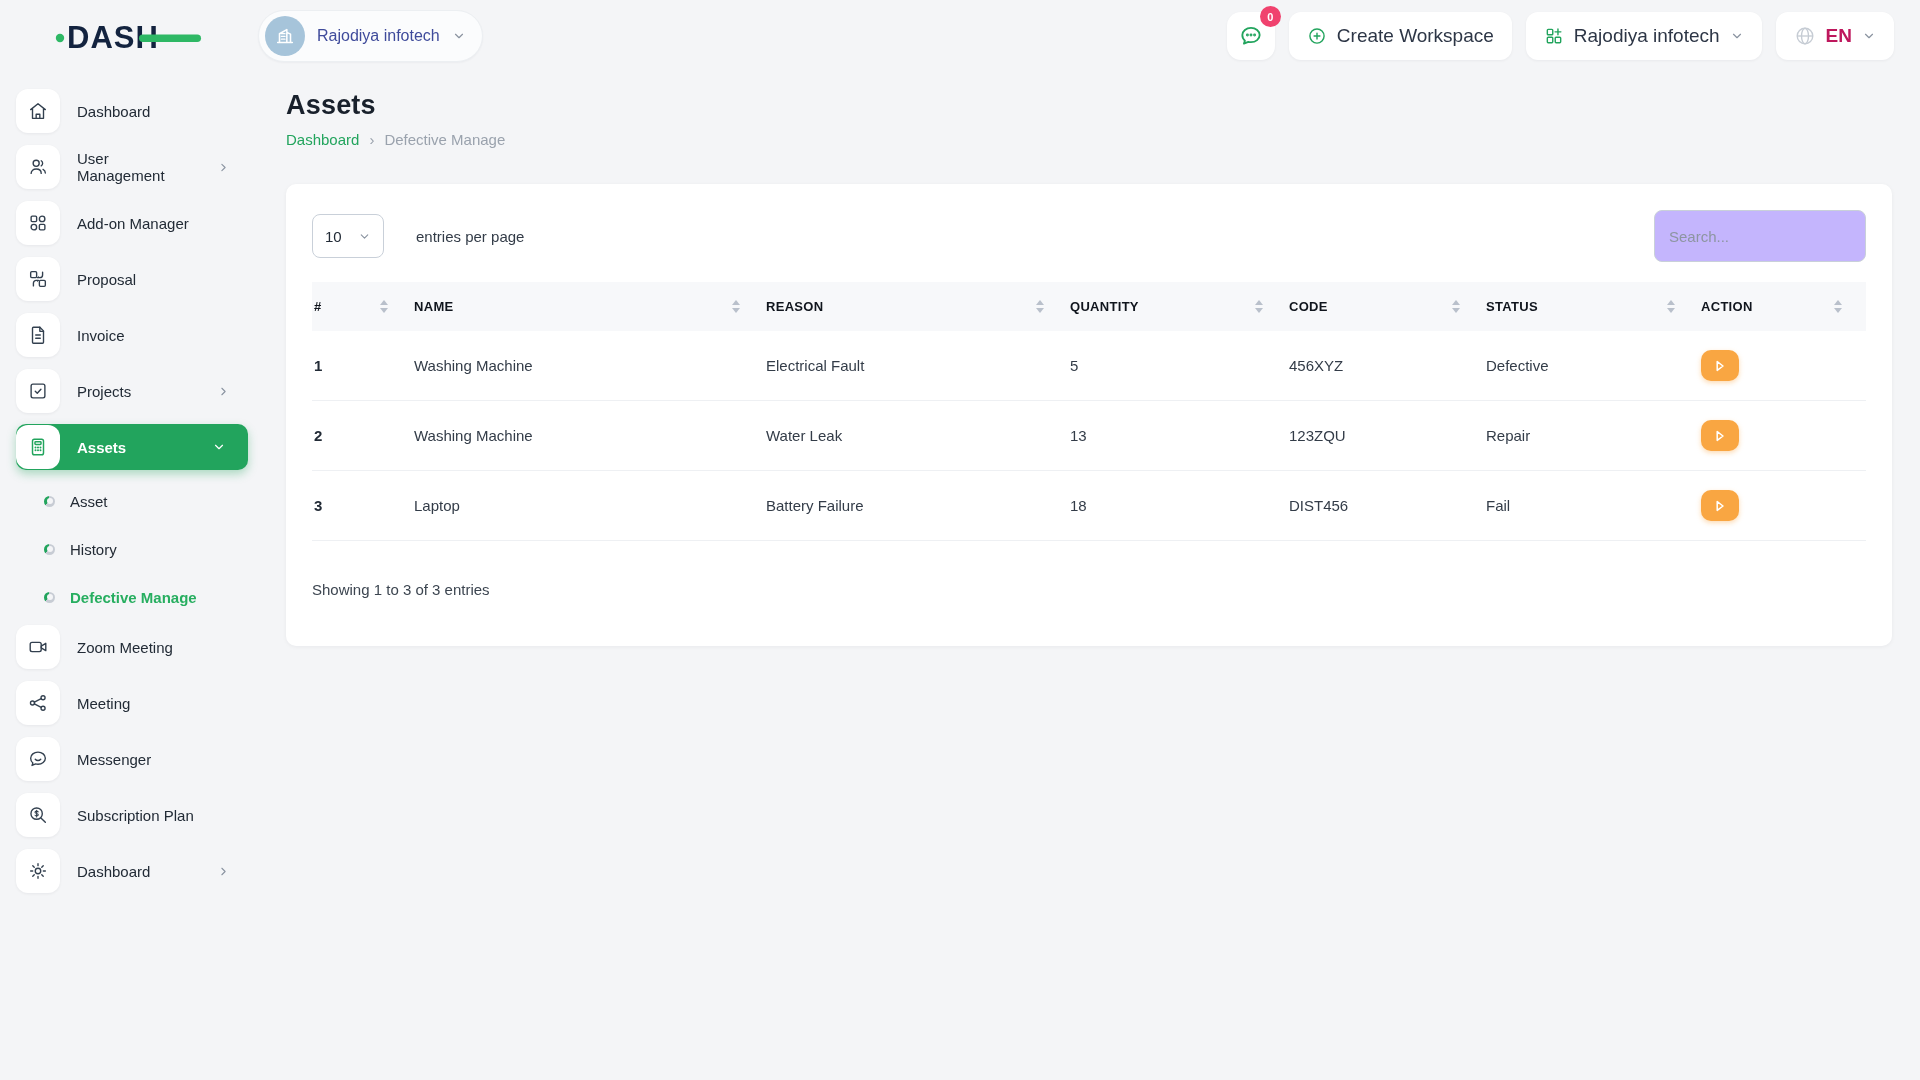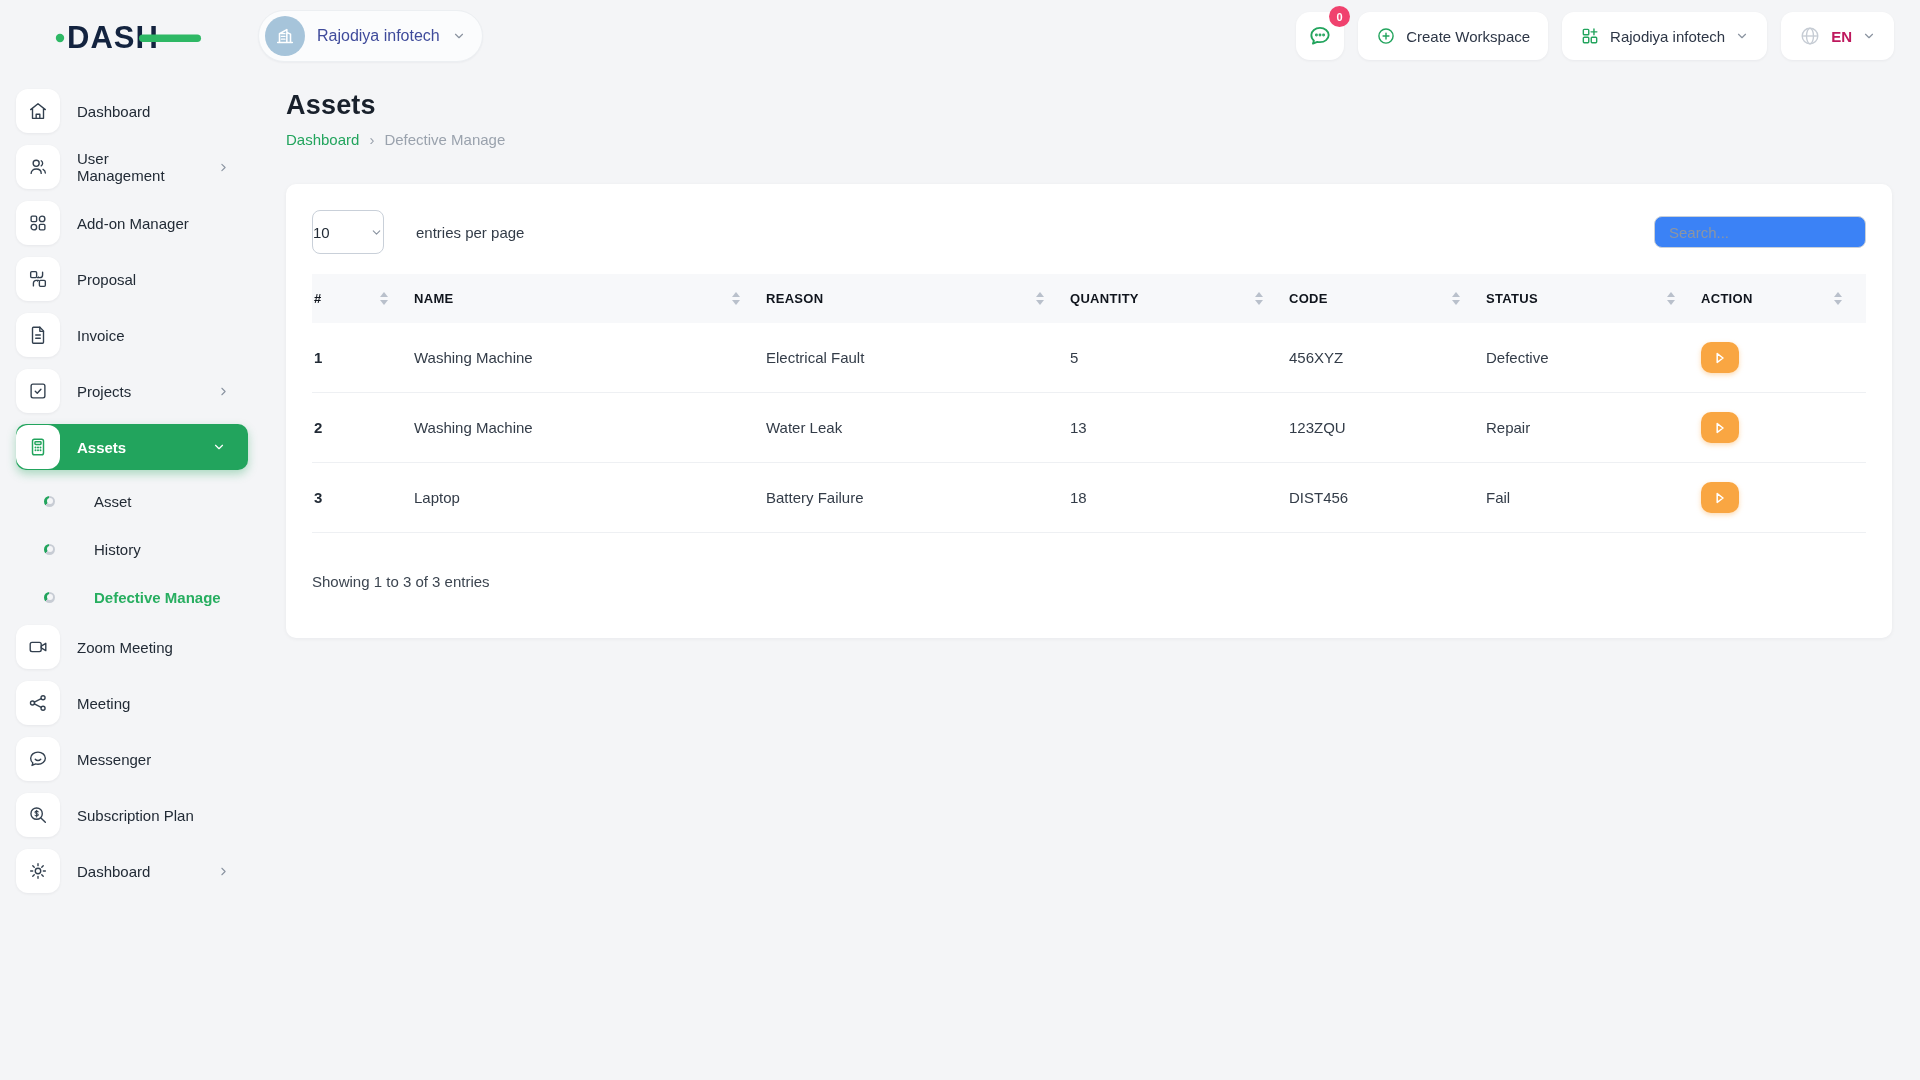"Create Workspace" .pill-btn { font-size: 15px -> 19px }
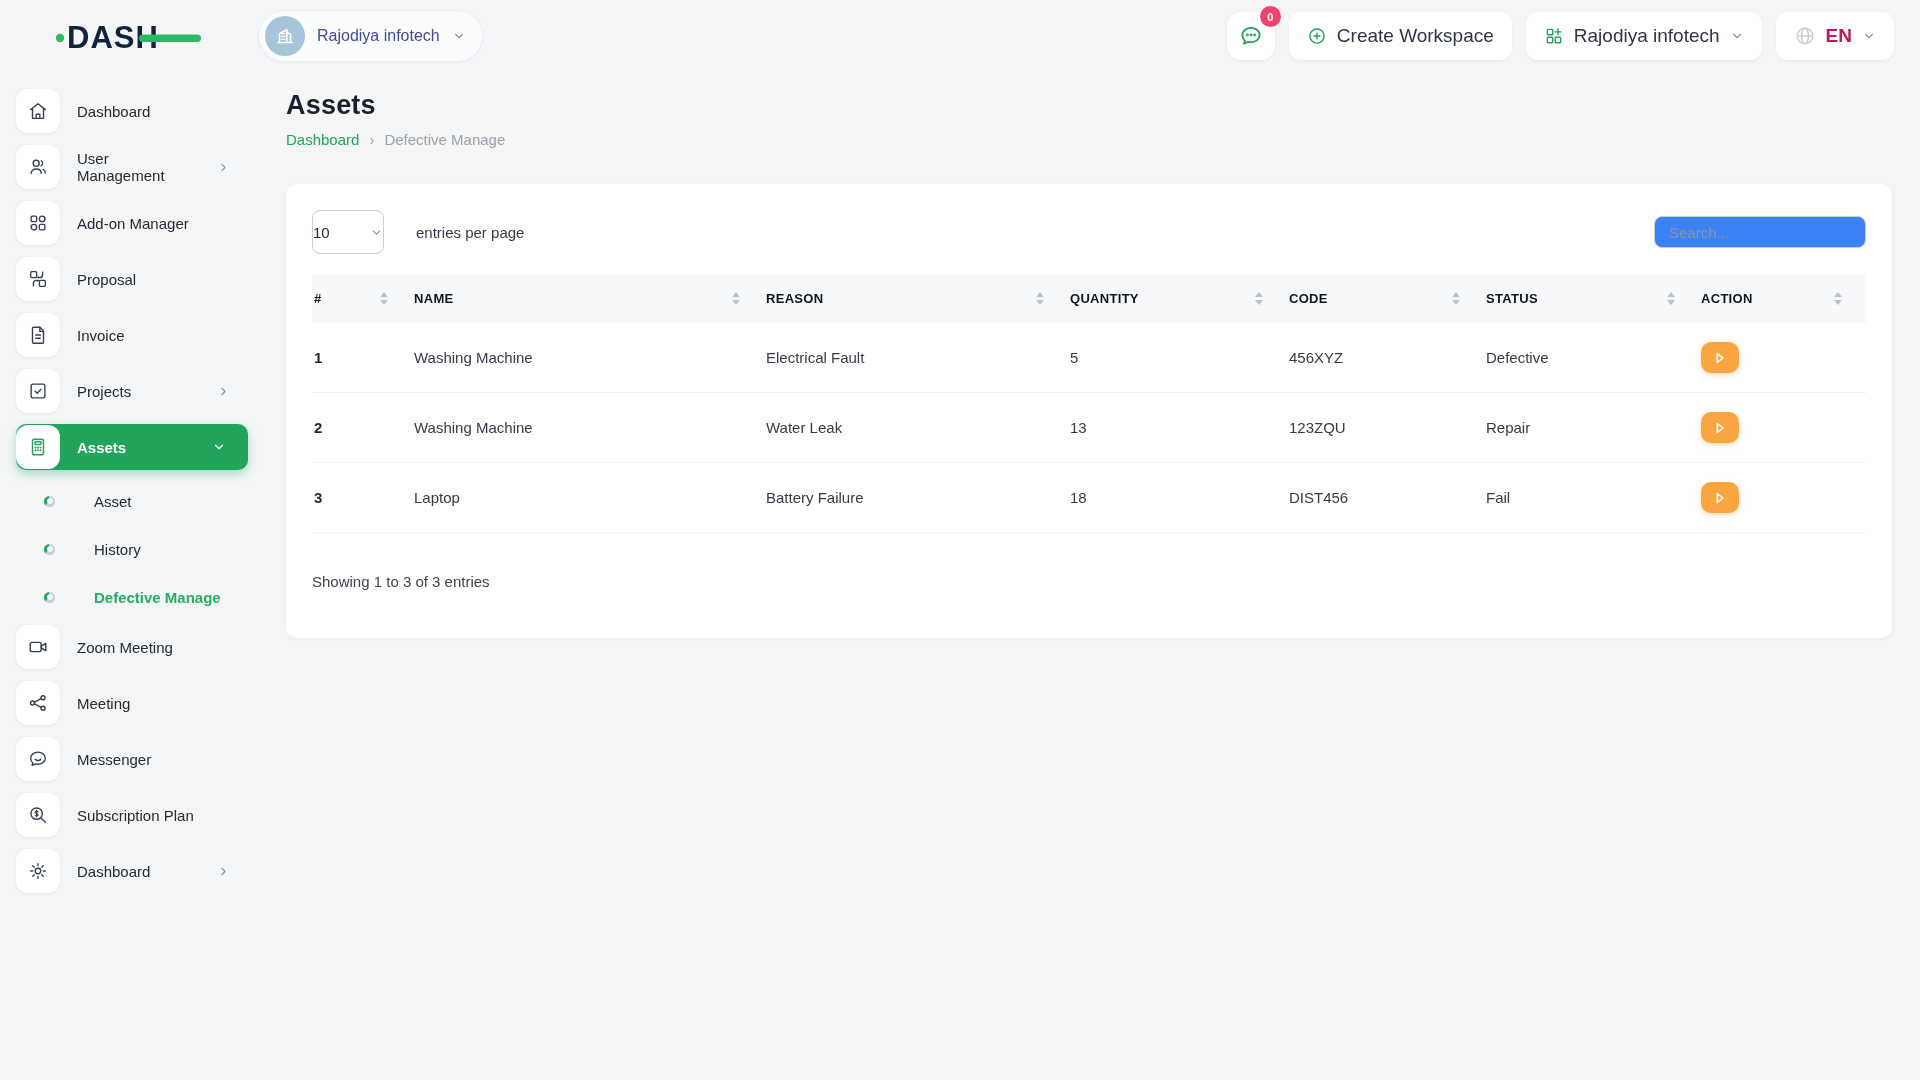"10" .select-box { padding: 0 0 -> 0 12px }
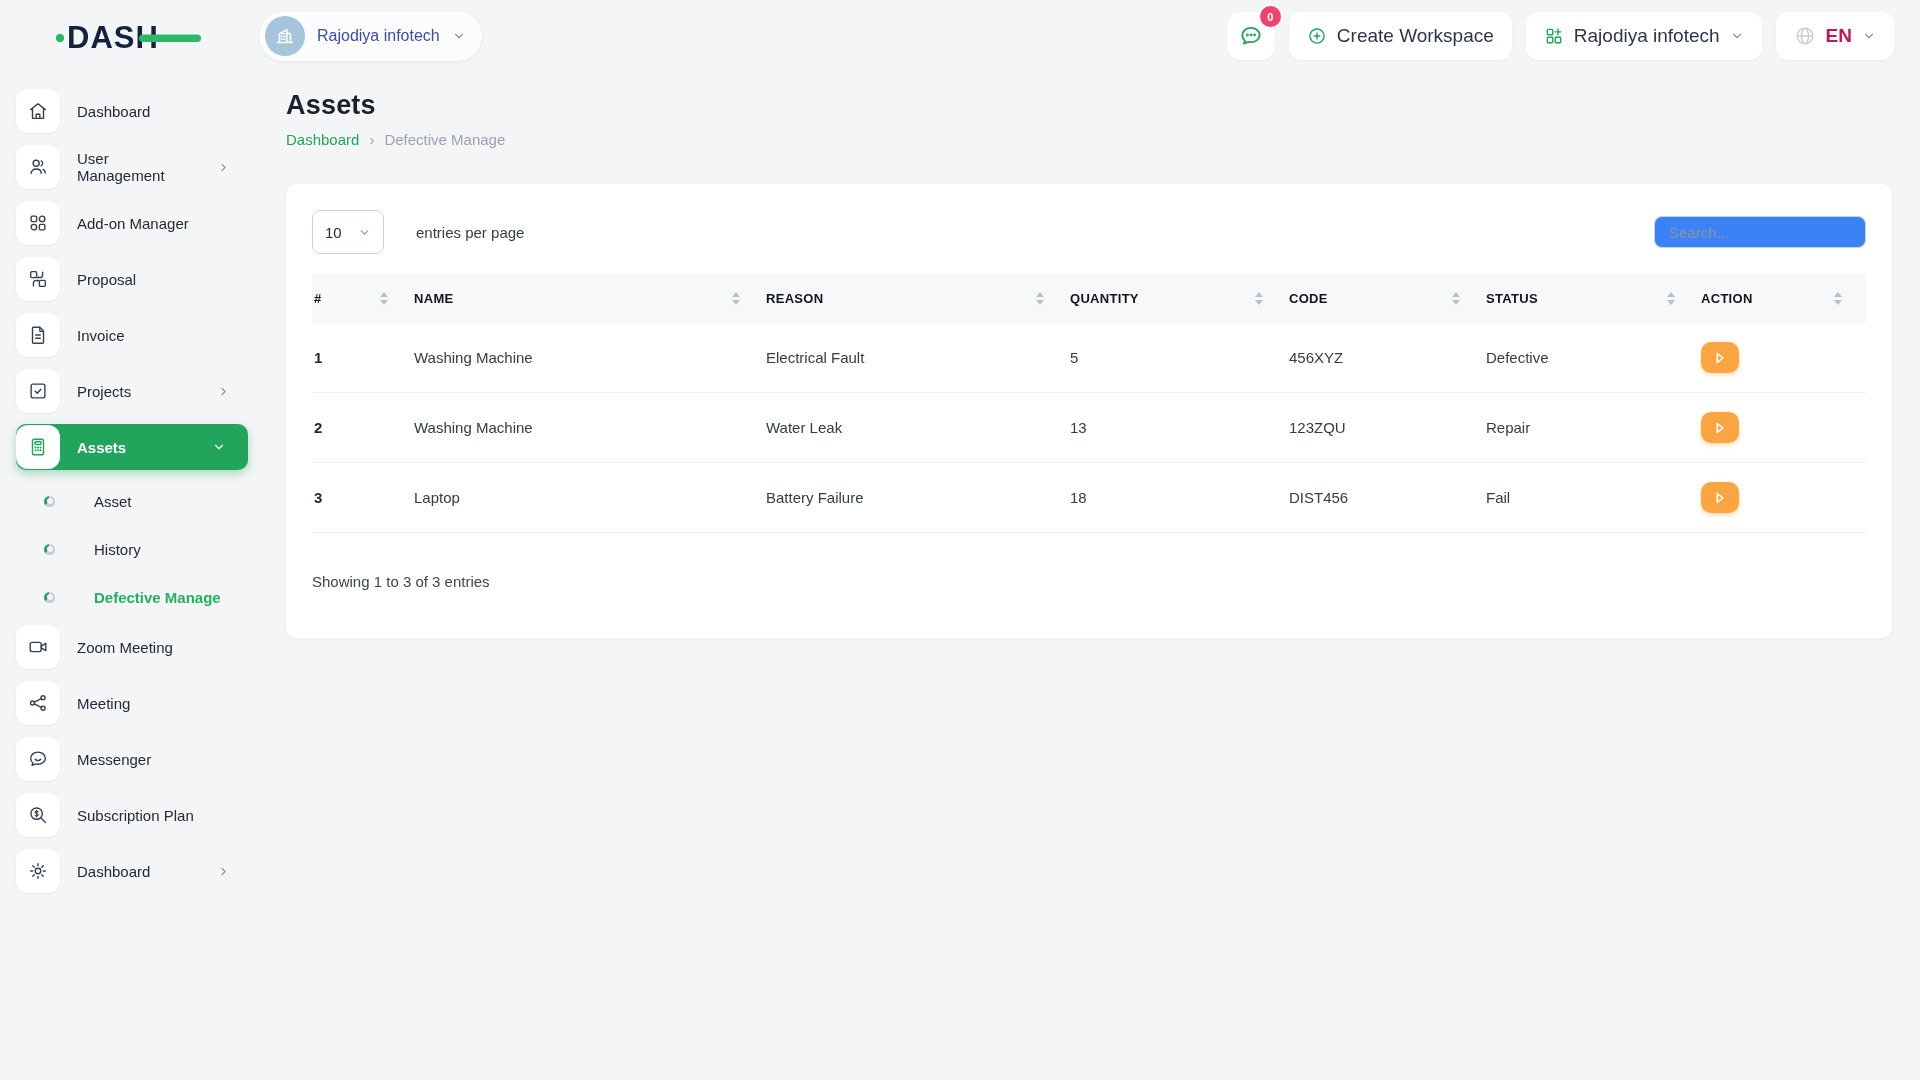"Search..." .search-input { background: #3b82f6 -> #c4b5fd; height: 32px -> 52px }
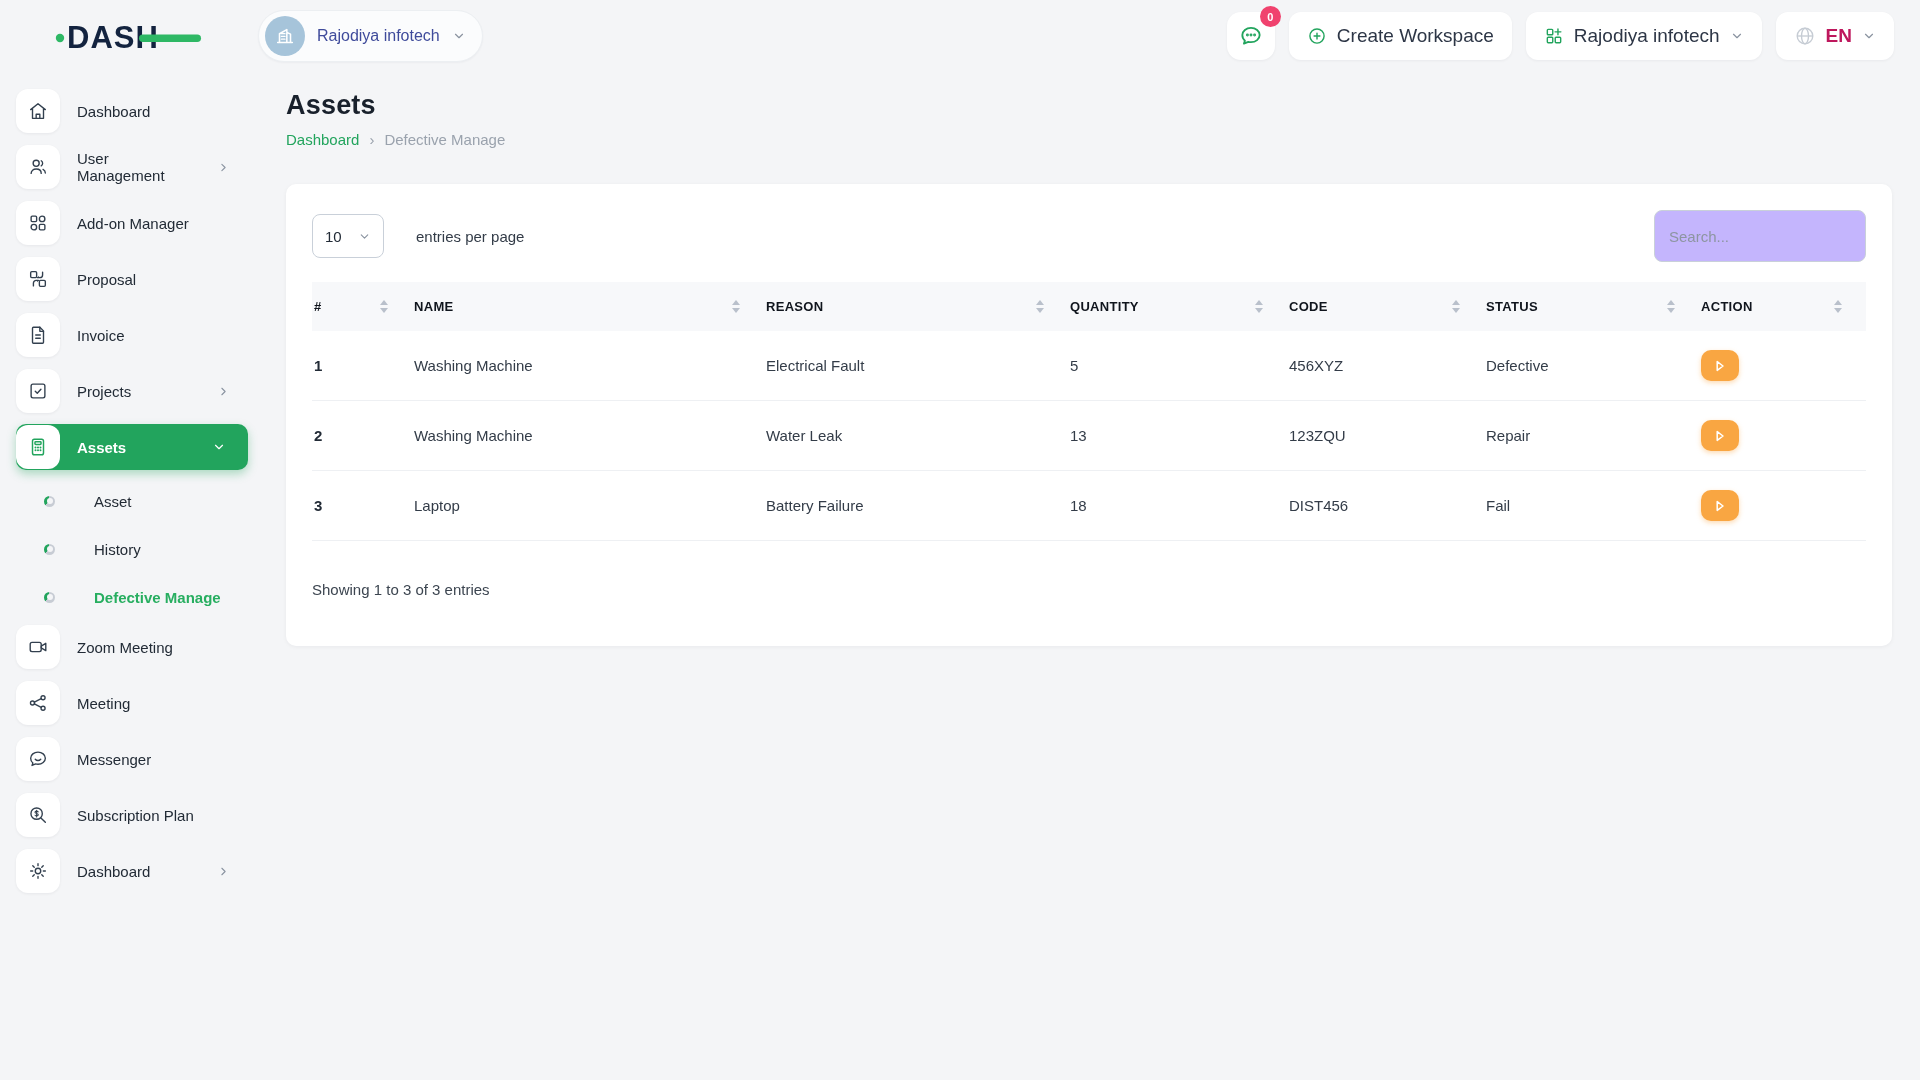"Asset" .sub-label { margin-left: 24px -> none }
